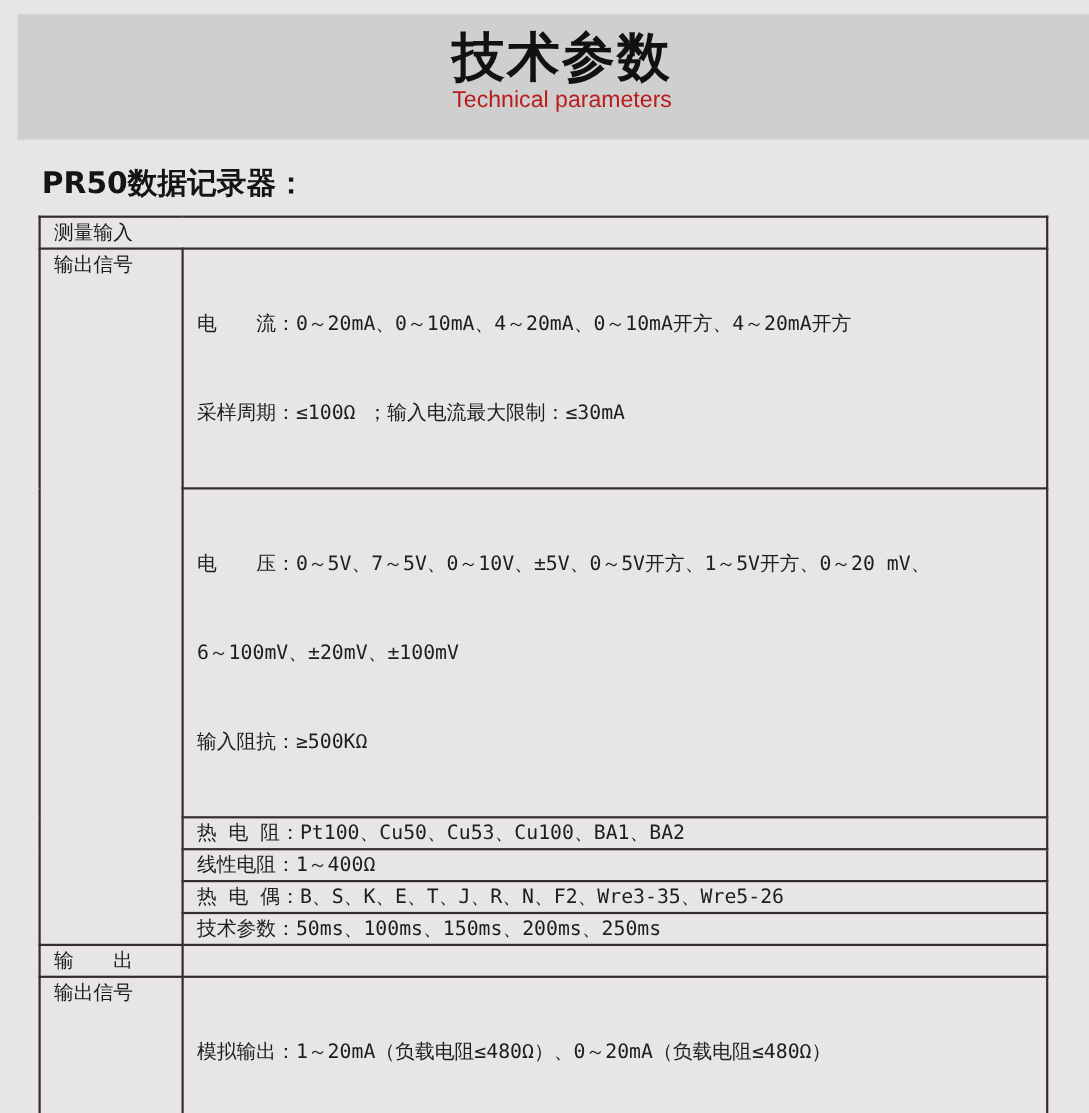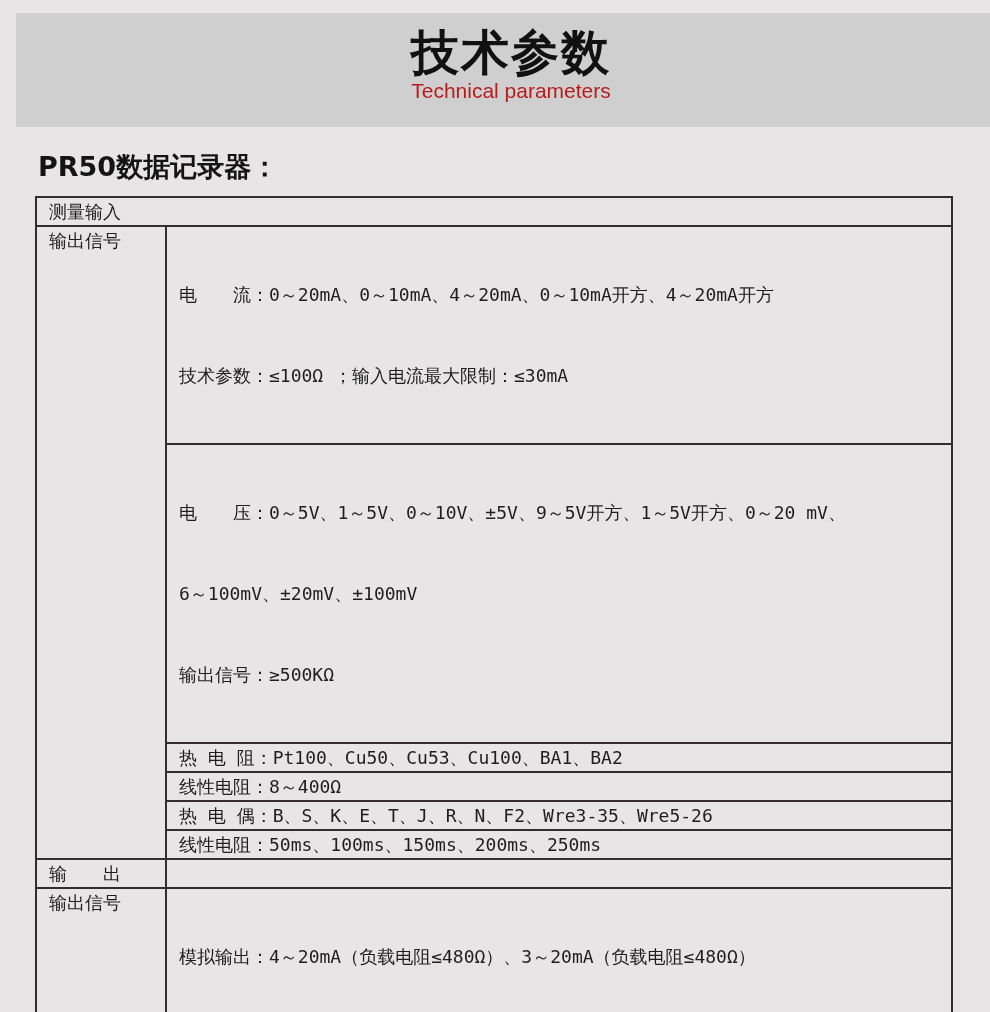"技术参数：≤100Ω ；输入电流最大限制：≤30mA" div.ln { text: 技术参数 -> 采样周期 }
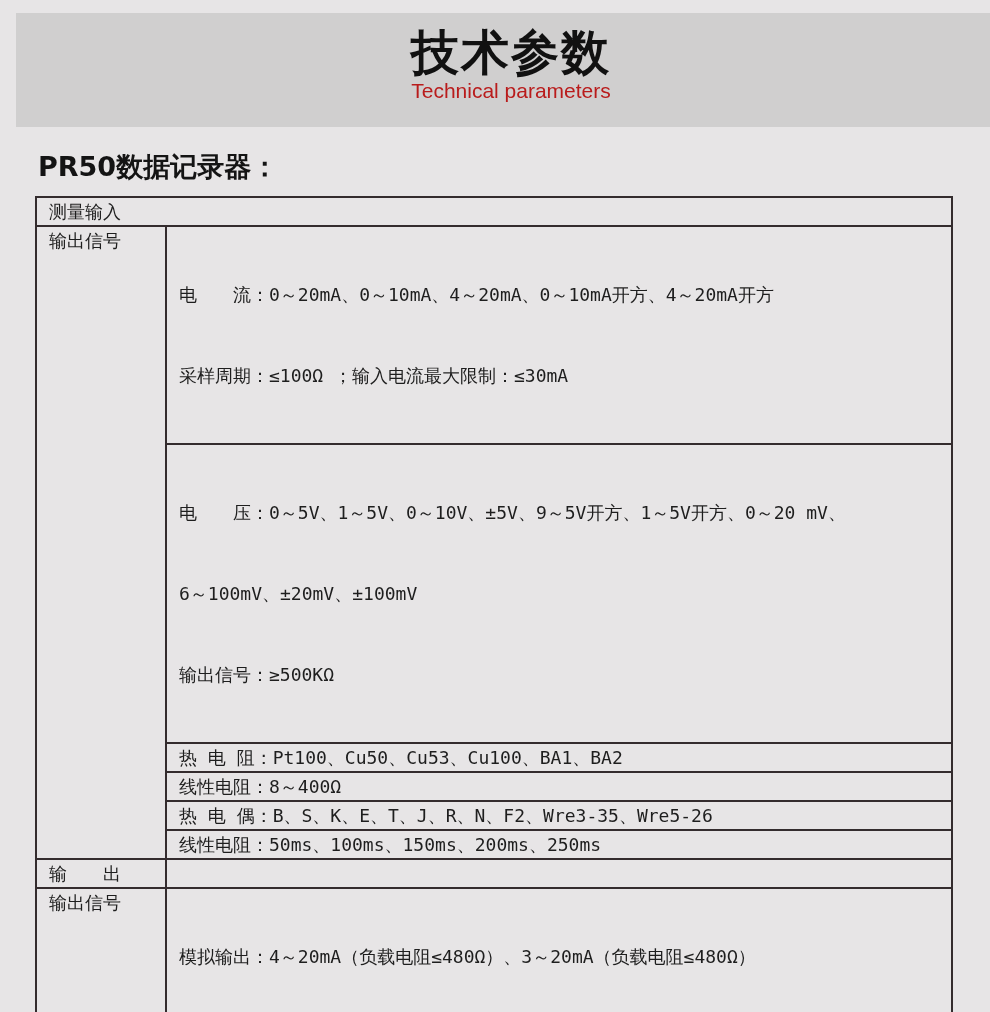"电 压：0～5V、1～5V、0～10V、±5V、9～5V开方、1～5V开方、0～20 mV、" div.ln { text: 1～5V、0～10V、±5V、9 -> 7～5V、0～10V、±5V、0 }
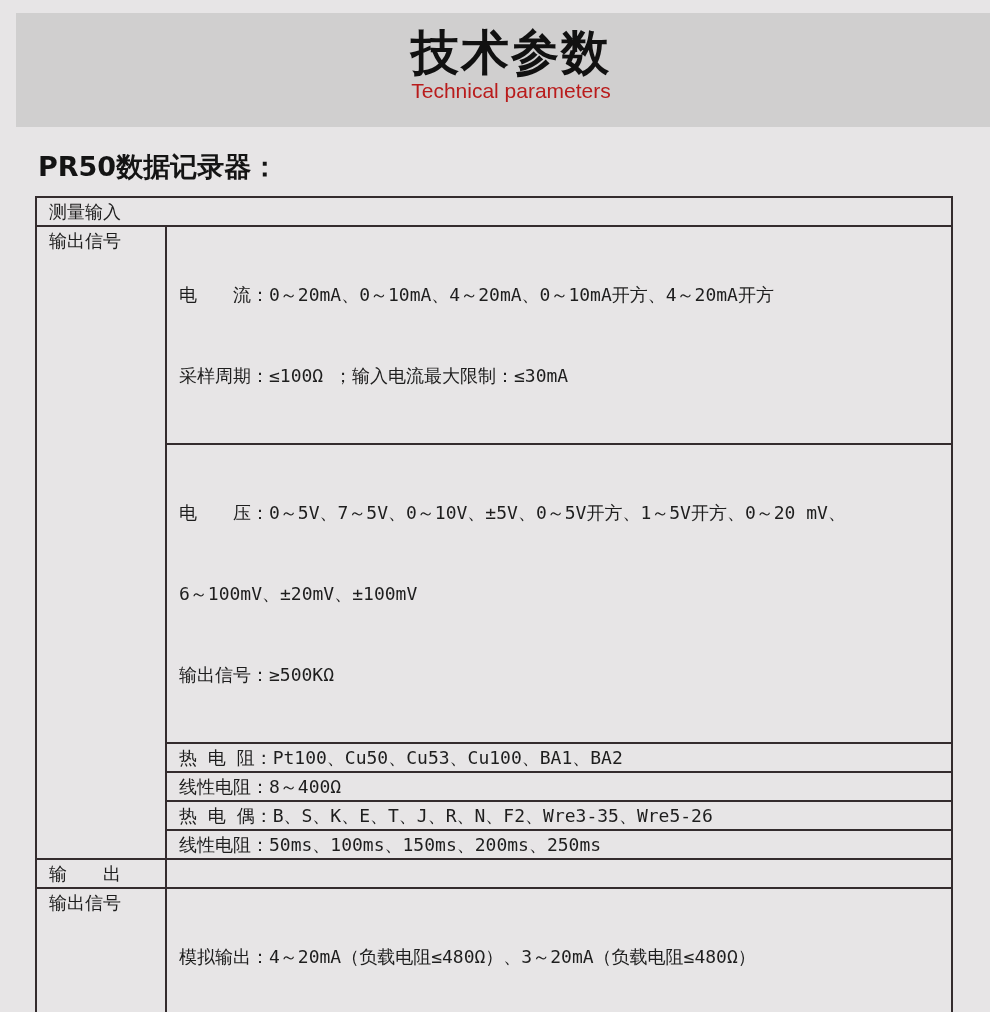"输出信号：≥500KΩ" div.ln { text: 出信号 -> 入阻抗 }
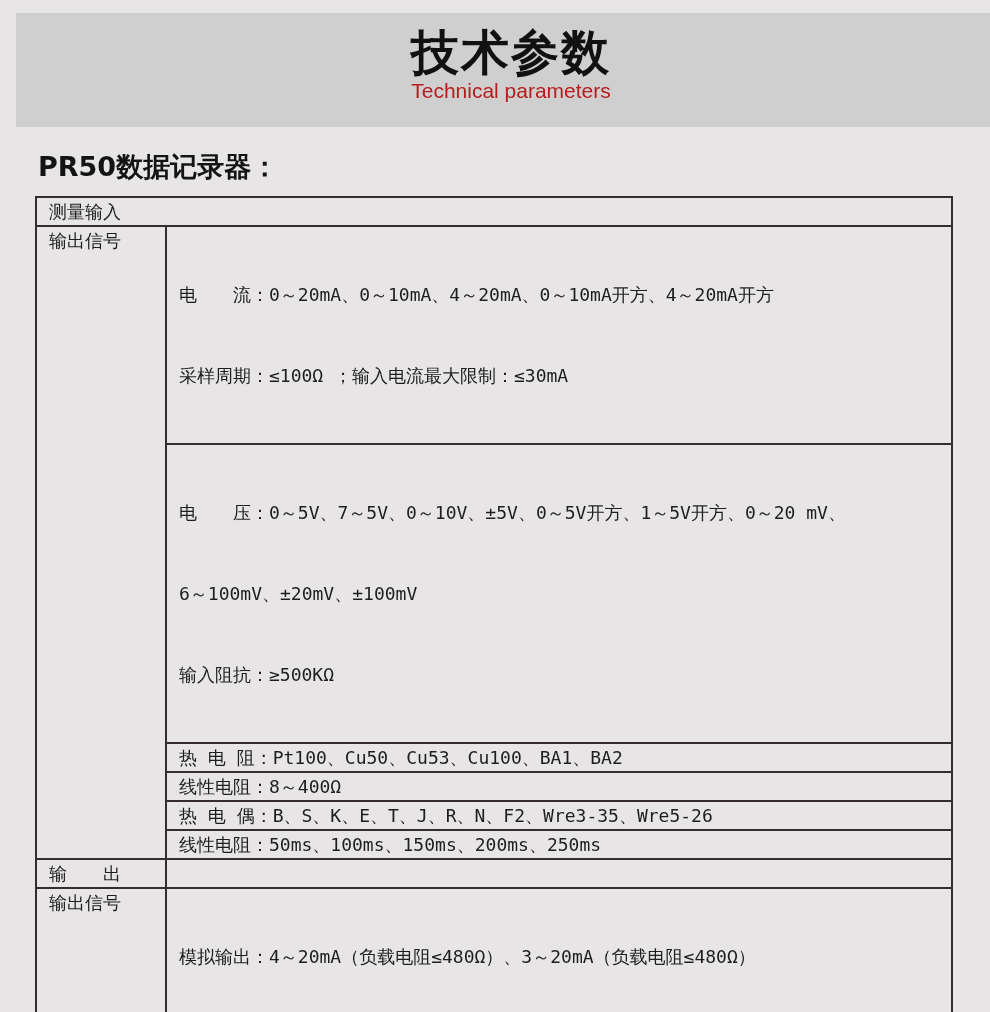"线性电阻：8～400Ω" td { text: 8 -> 1 }
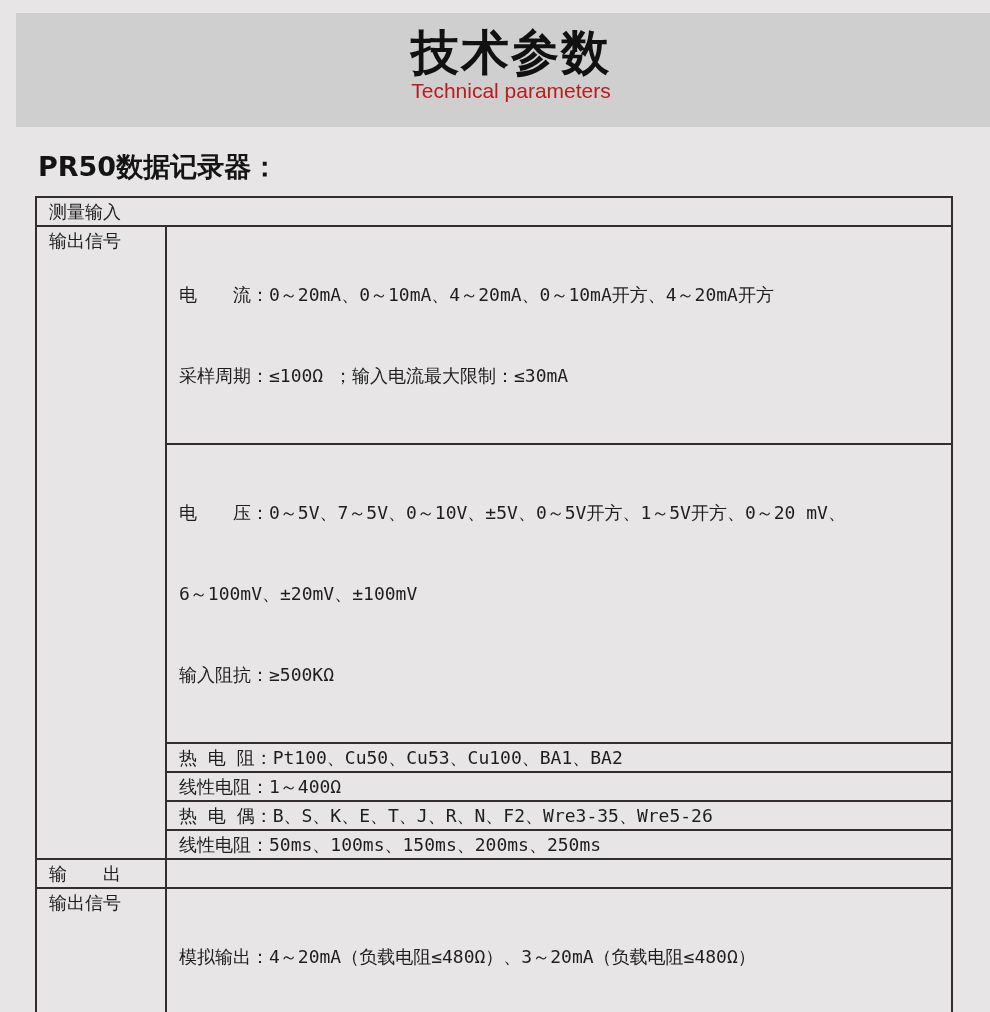"线性电阻：50ms、100ms、150ms、200ms、250ms" td { text: 线性电阻 -> 技术参数 }
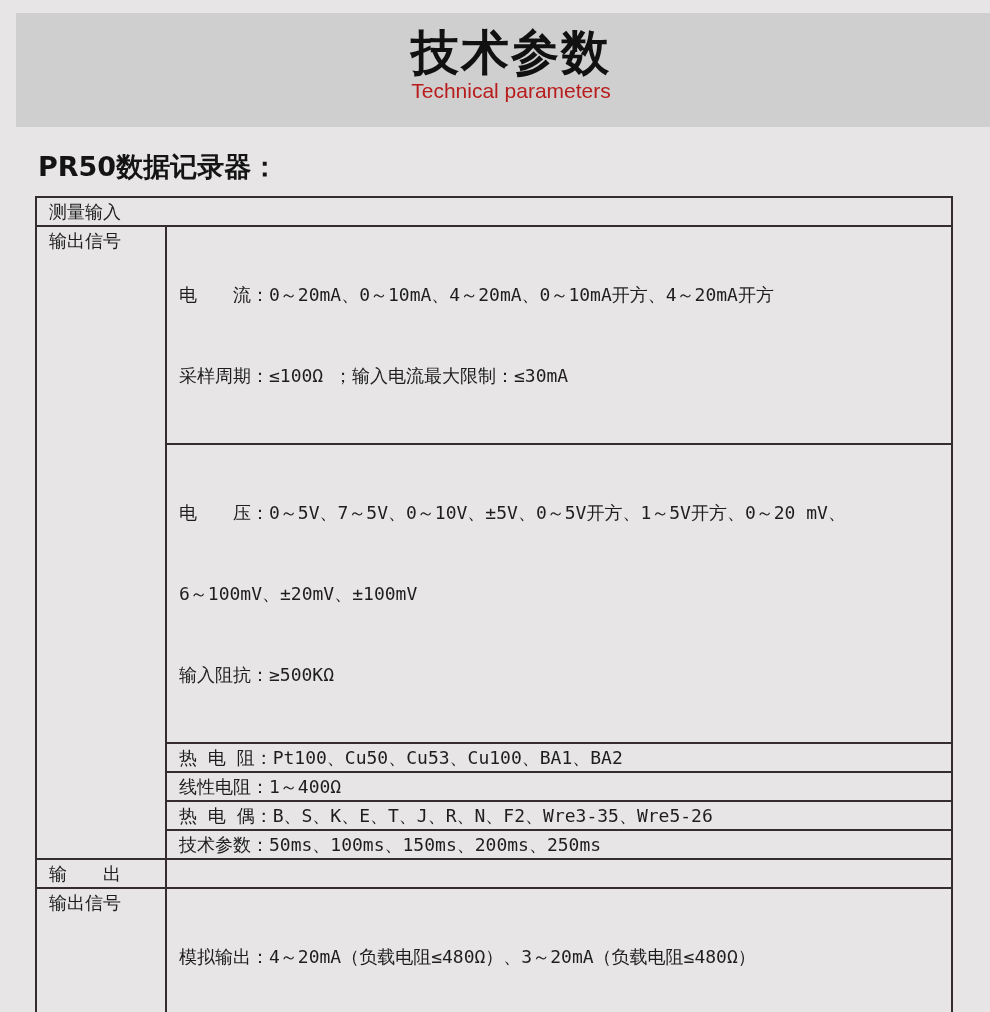"模拟输出：4～20mA（负载电阻≤480Ω）、3～20mA（负载电阻≤480Ω）" div.ln { text: 4～20mA（负载电阻≤480Ω）、3 -> 1～20mA（负载电阻≤480Ω）、0 }
